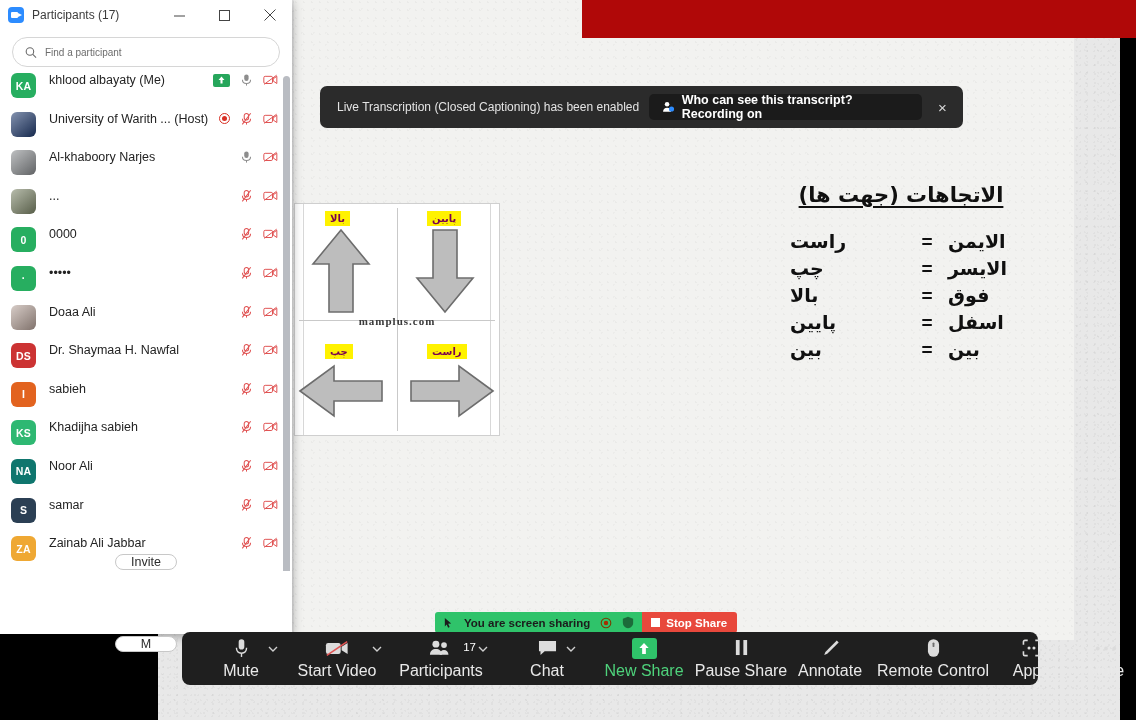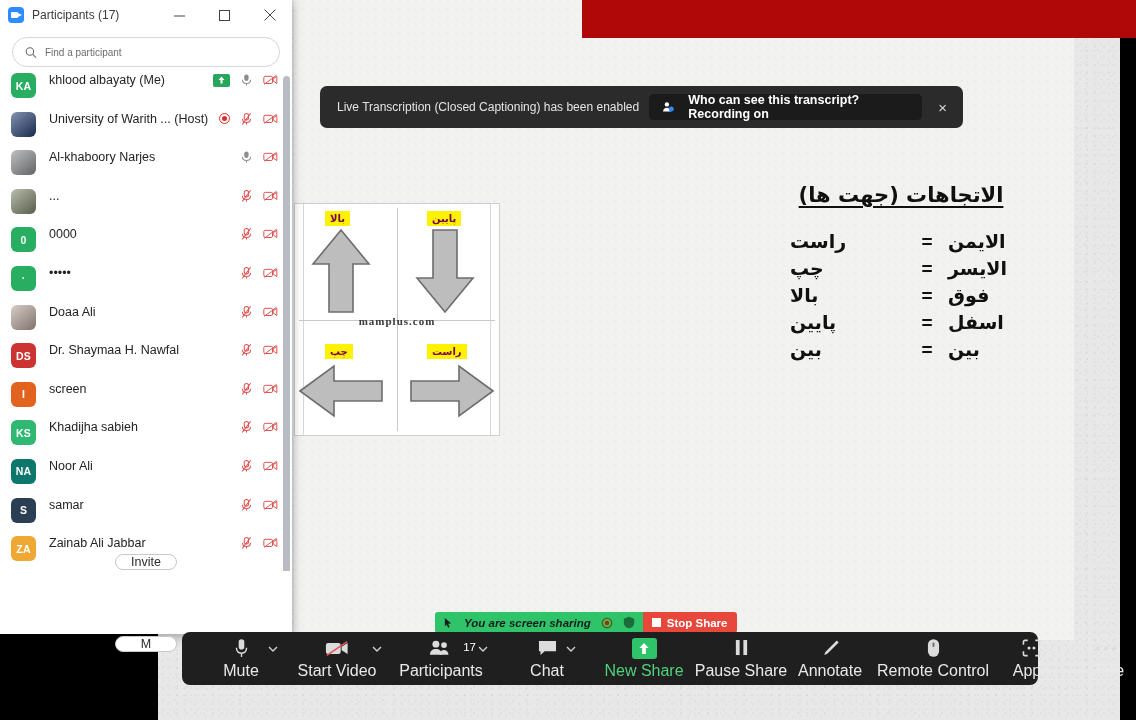"Who can see this transcript?" .toast-pill { gap: 14px -> 7px }
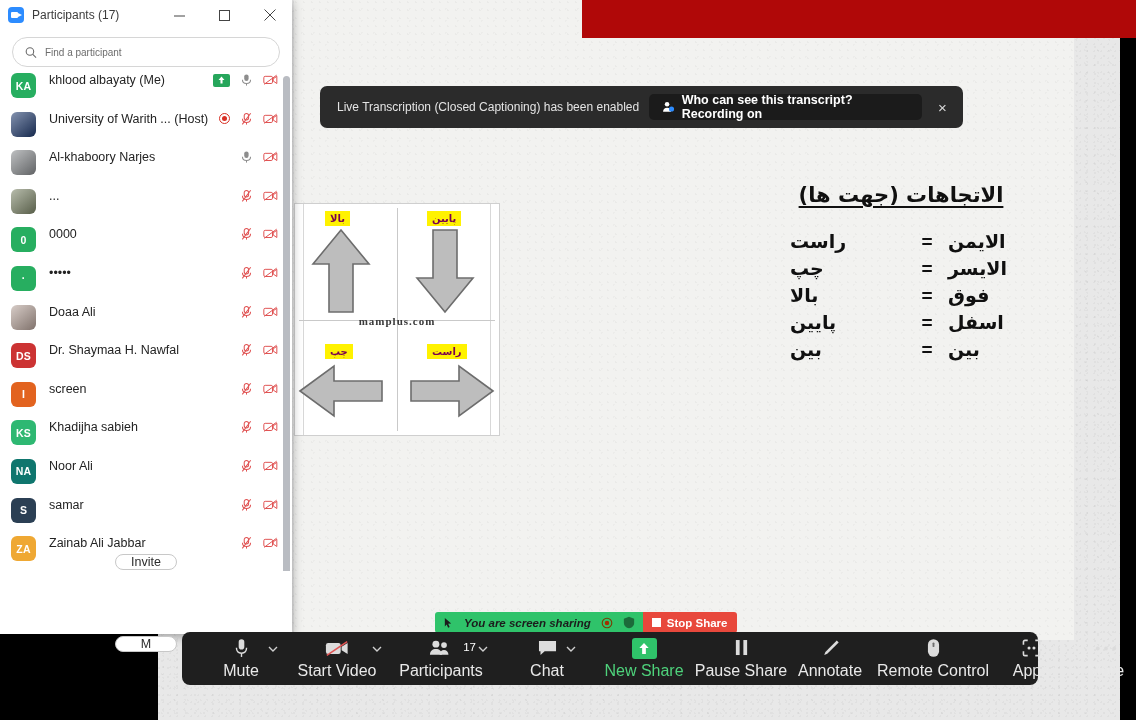"screen" div.pname { text: screen -> sabieh }
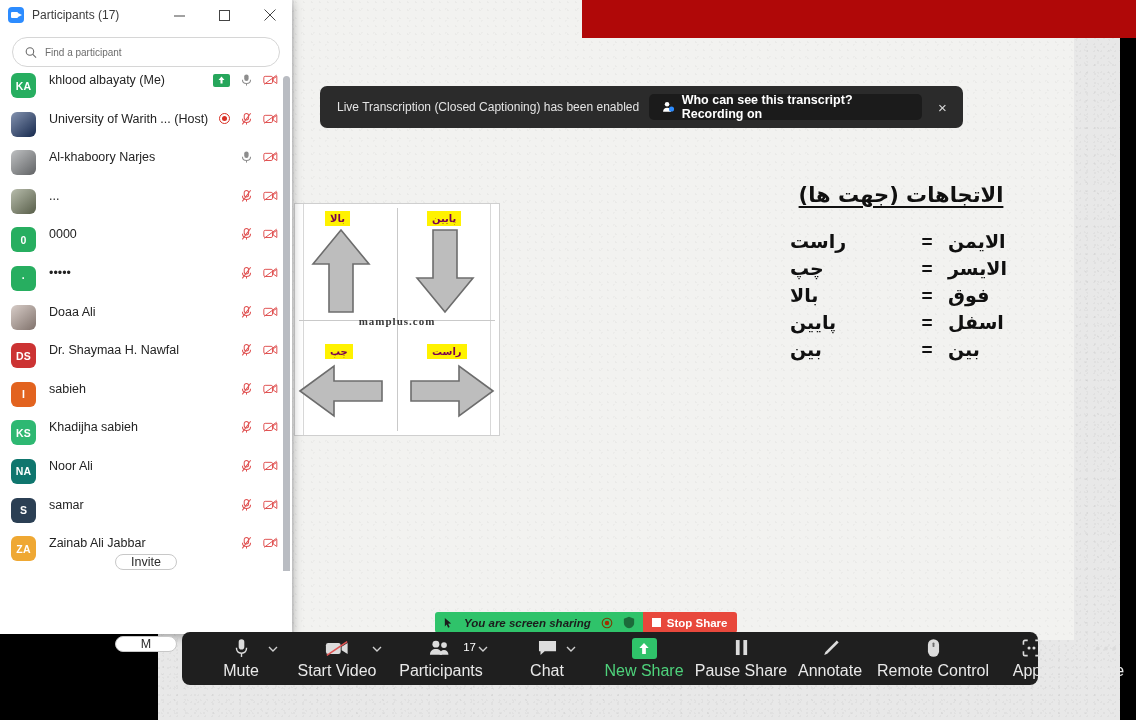"You are screen sharing" .share-green .lbl { font-style: italic -> none }
